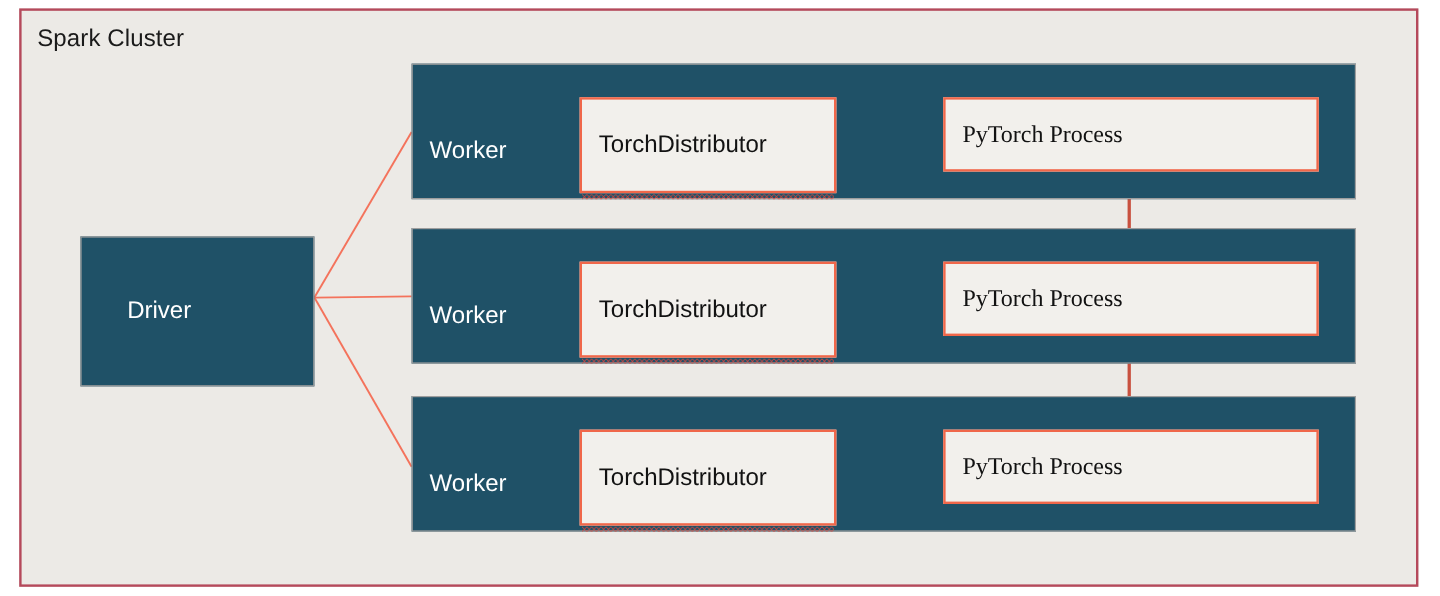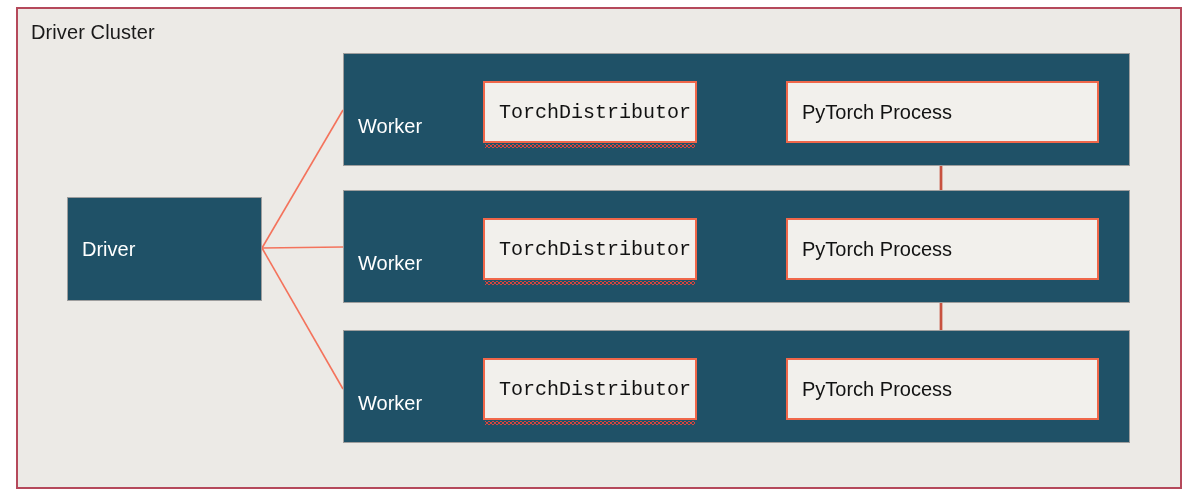"Driver Cluster" div { text: Driver -> Spark }
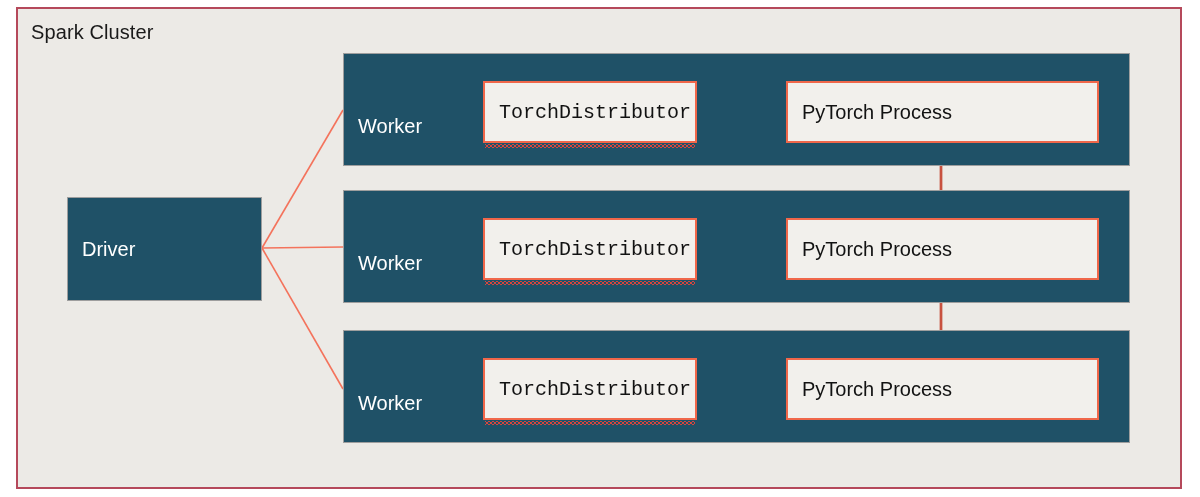"TorchDistributor" .td-box { font-family: Liberation Mono, monospace -> none; height: 62px -> 80px }
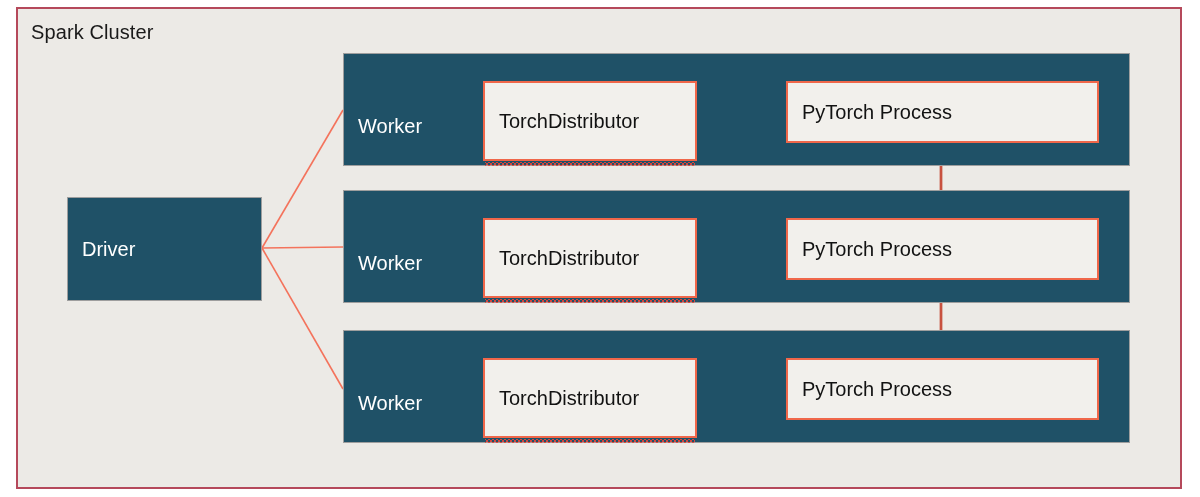"PyTorch Process" .pp-box { font-family: none -> Liberation Serif, serif }
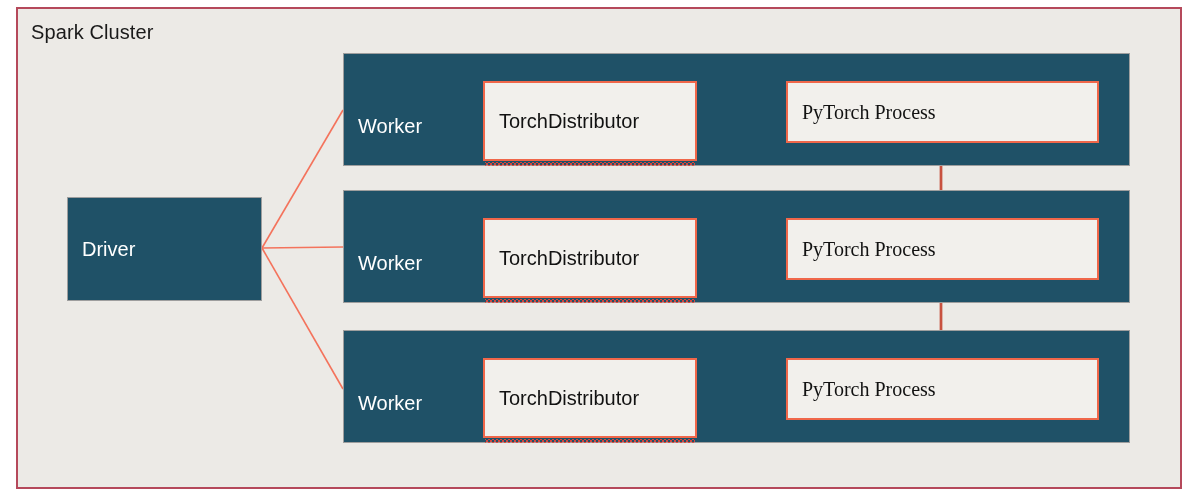"Driver" #driver-box { height: 104px -> 125px; padding-left: none -> 24px }
